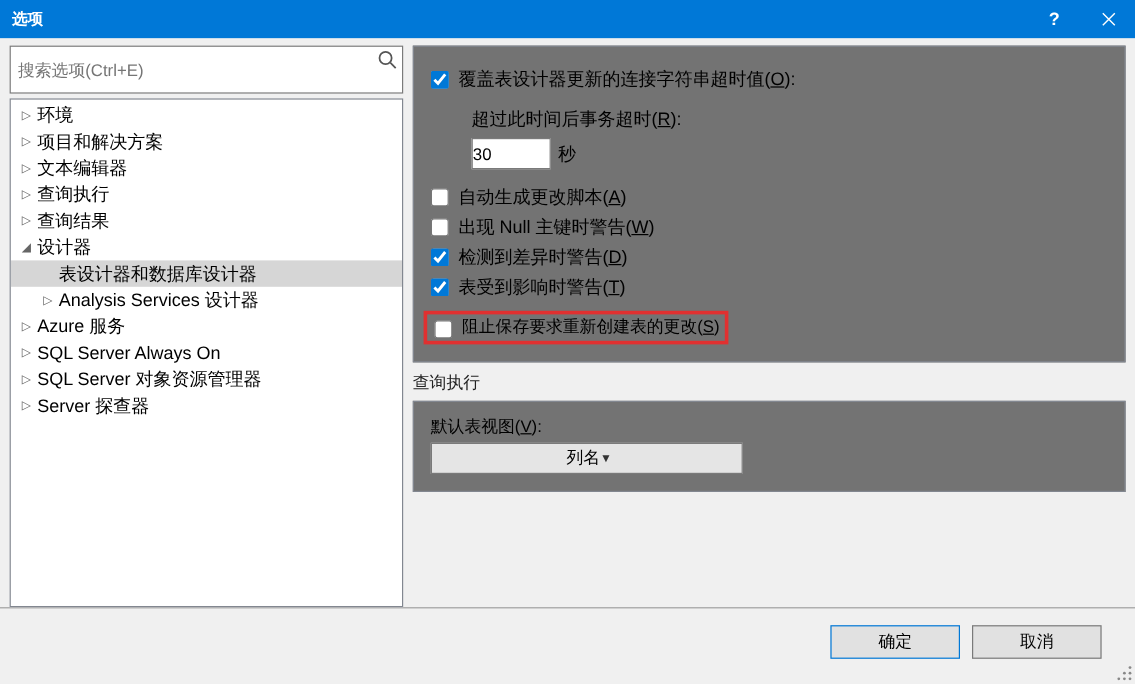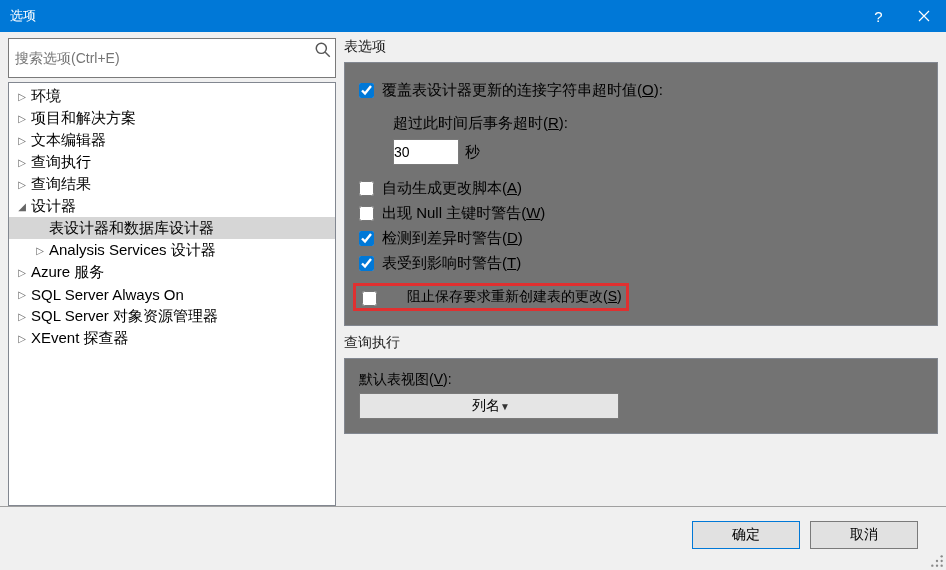"选项" .titlebar { font-weight: none -> bold }
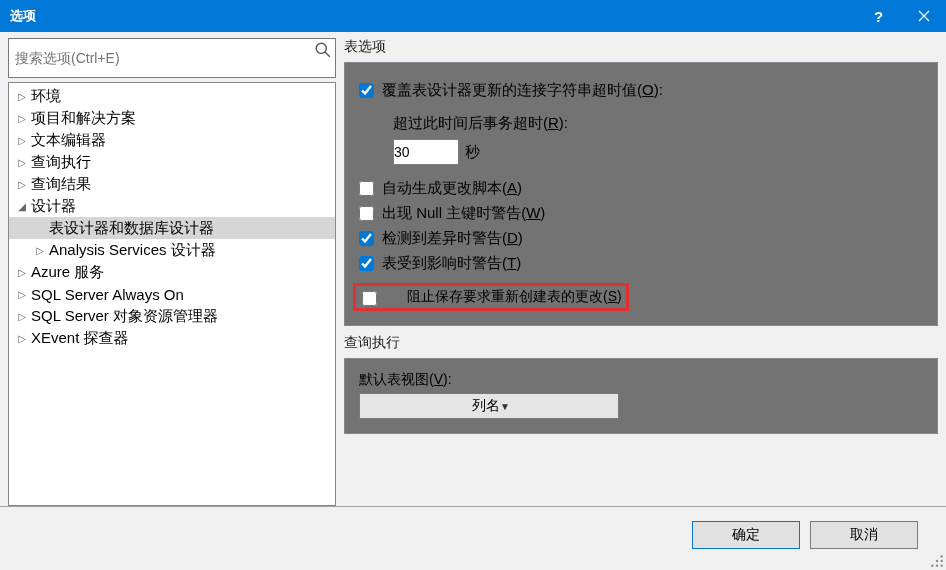"表选项" div.group-label { html: <div>表选项</div> -> none }
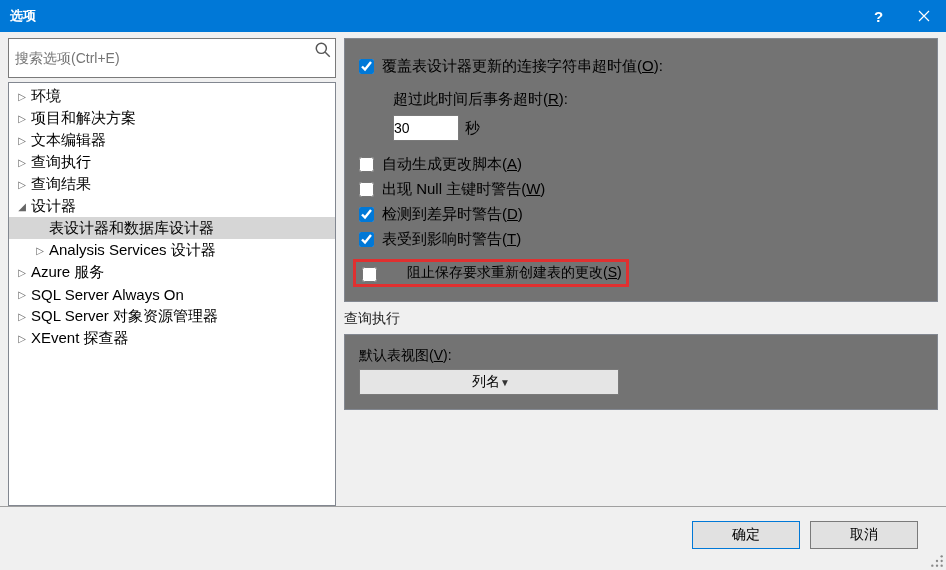"阻止保存要求重新创建表的更改(S)" .highlight-box { gap: 22px -> none }
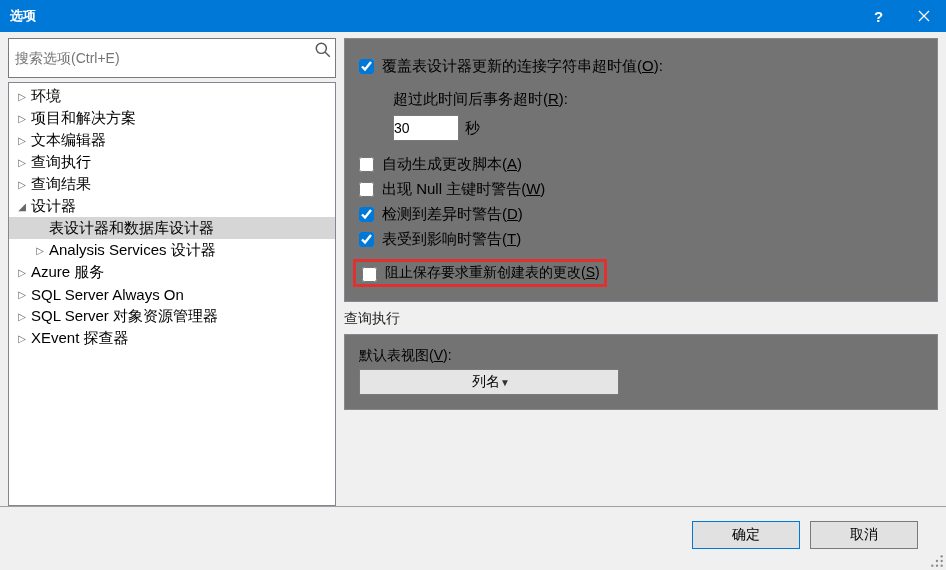"XEvent 探查器" span { text: XEvent -> Server }
